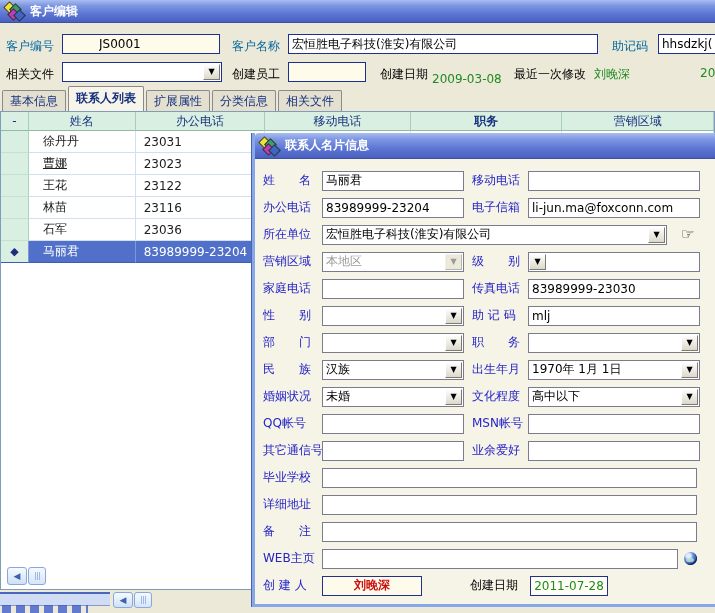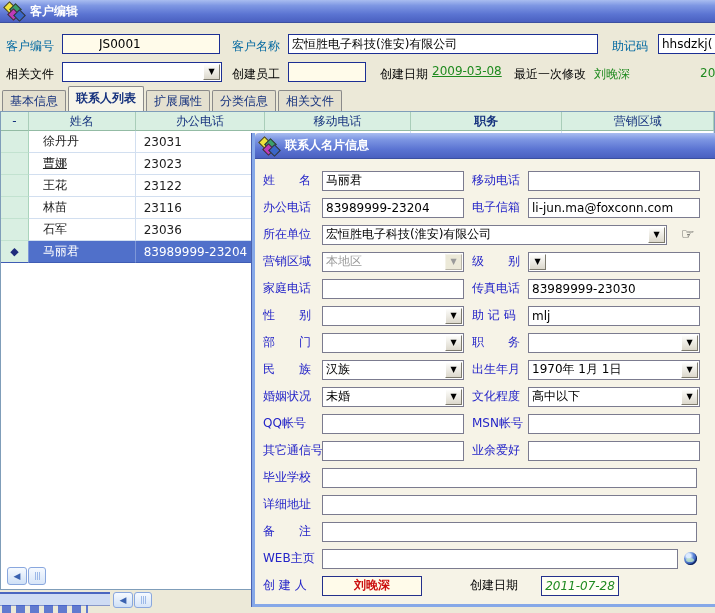"2009-03-08" span.flabel { text-decoration: underline -> none; top: 64px -> 72px }
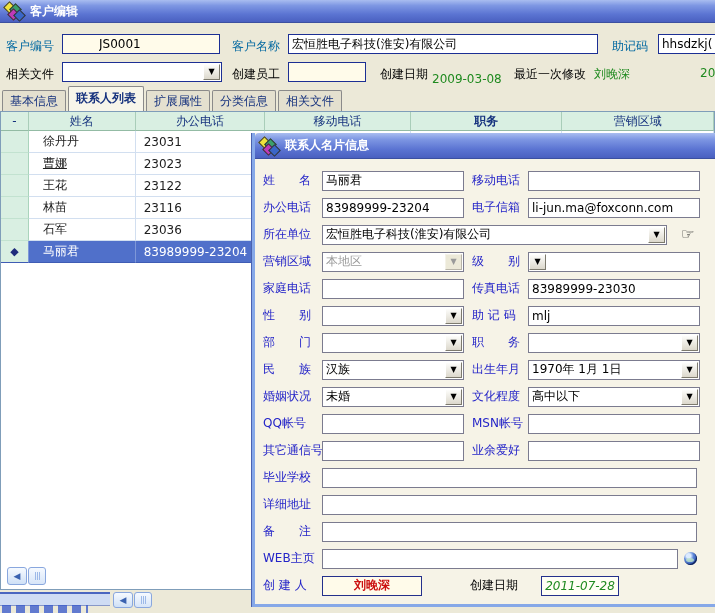"2011-07-28" span.val-box { font-style: italic -> none; margin-left: 15px -> 4px }
